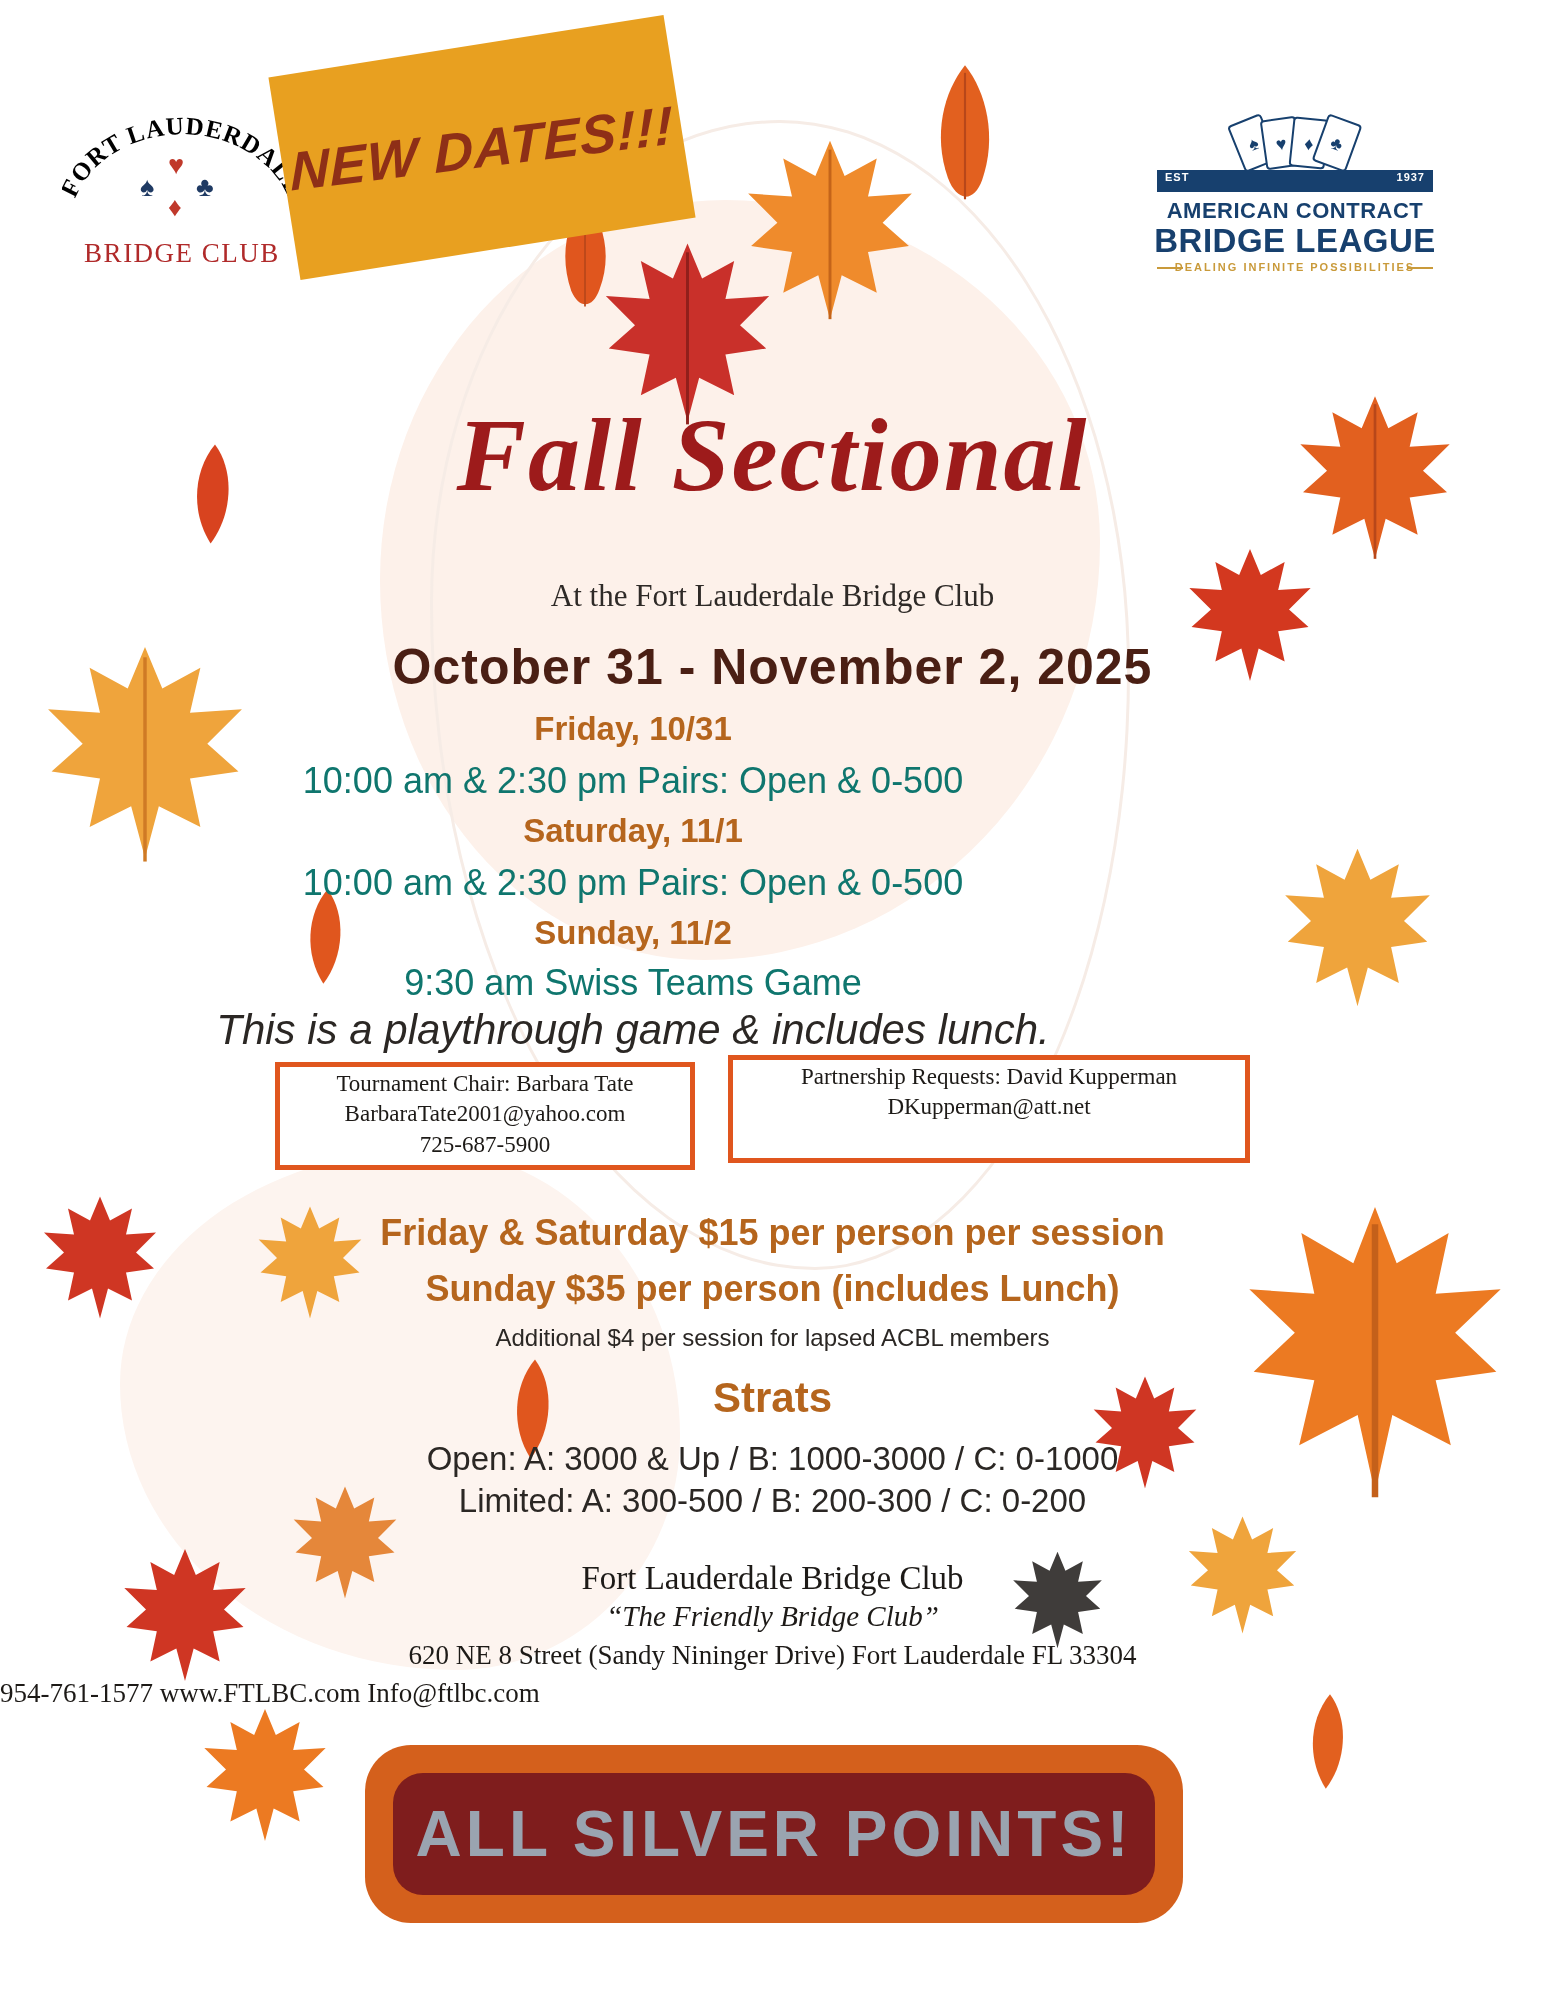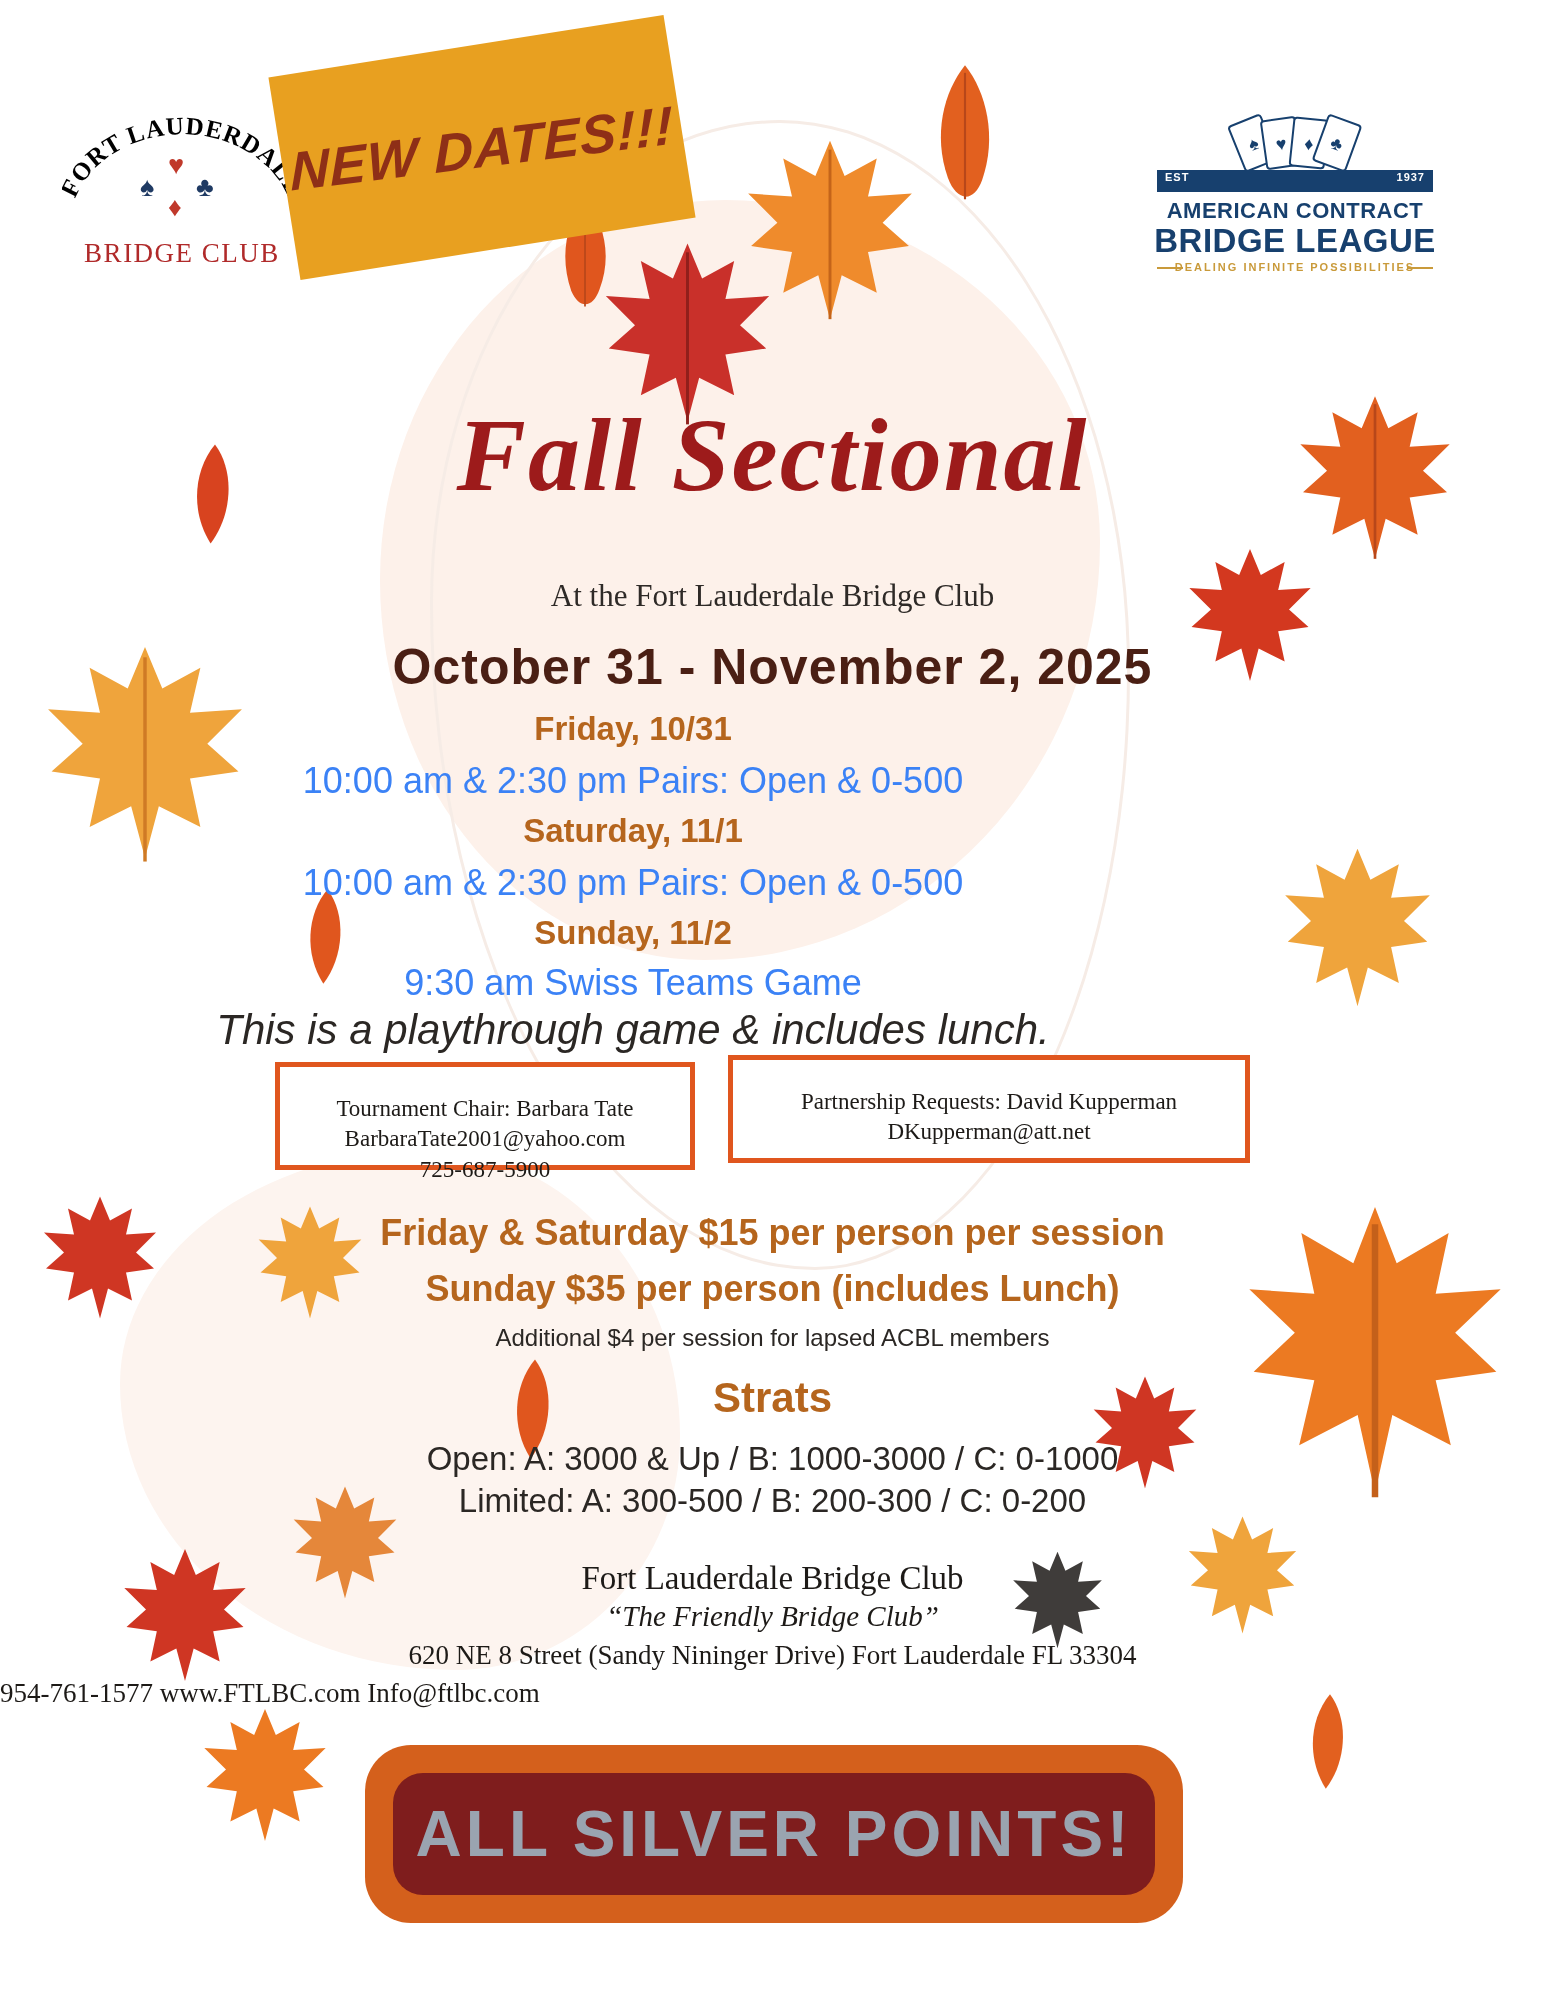"10:00 am & 2:30 pm" .sched-line { color: #3b82f6 -> #0f766e }
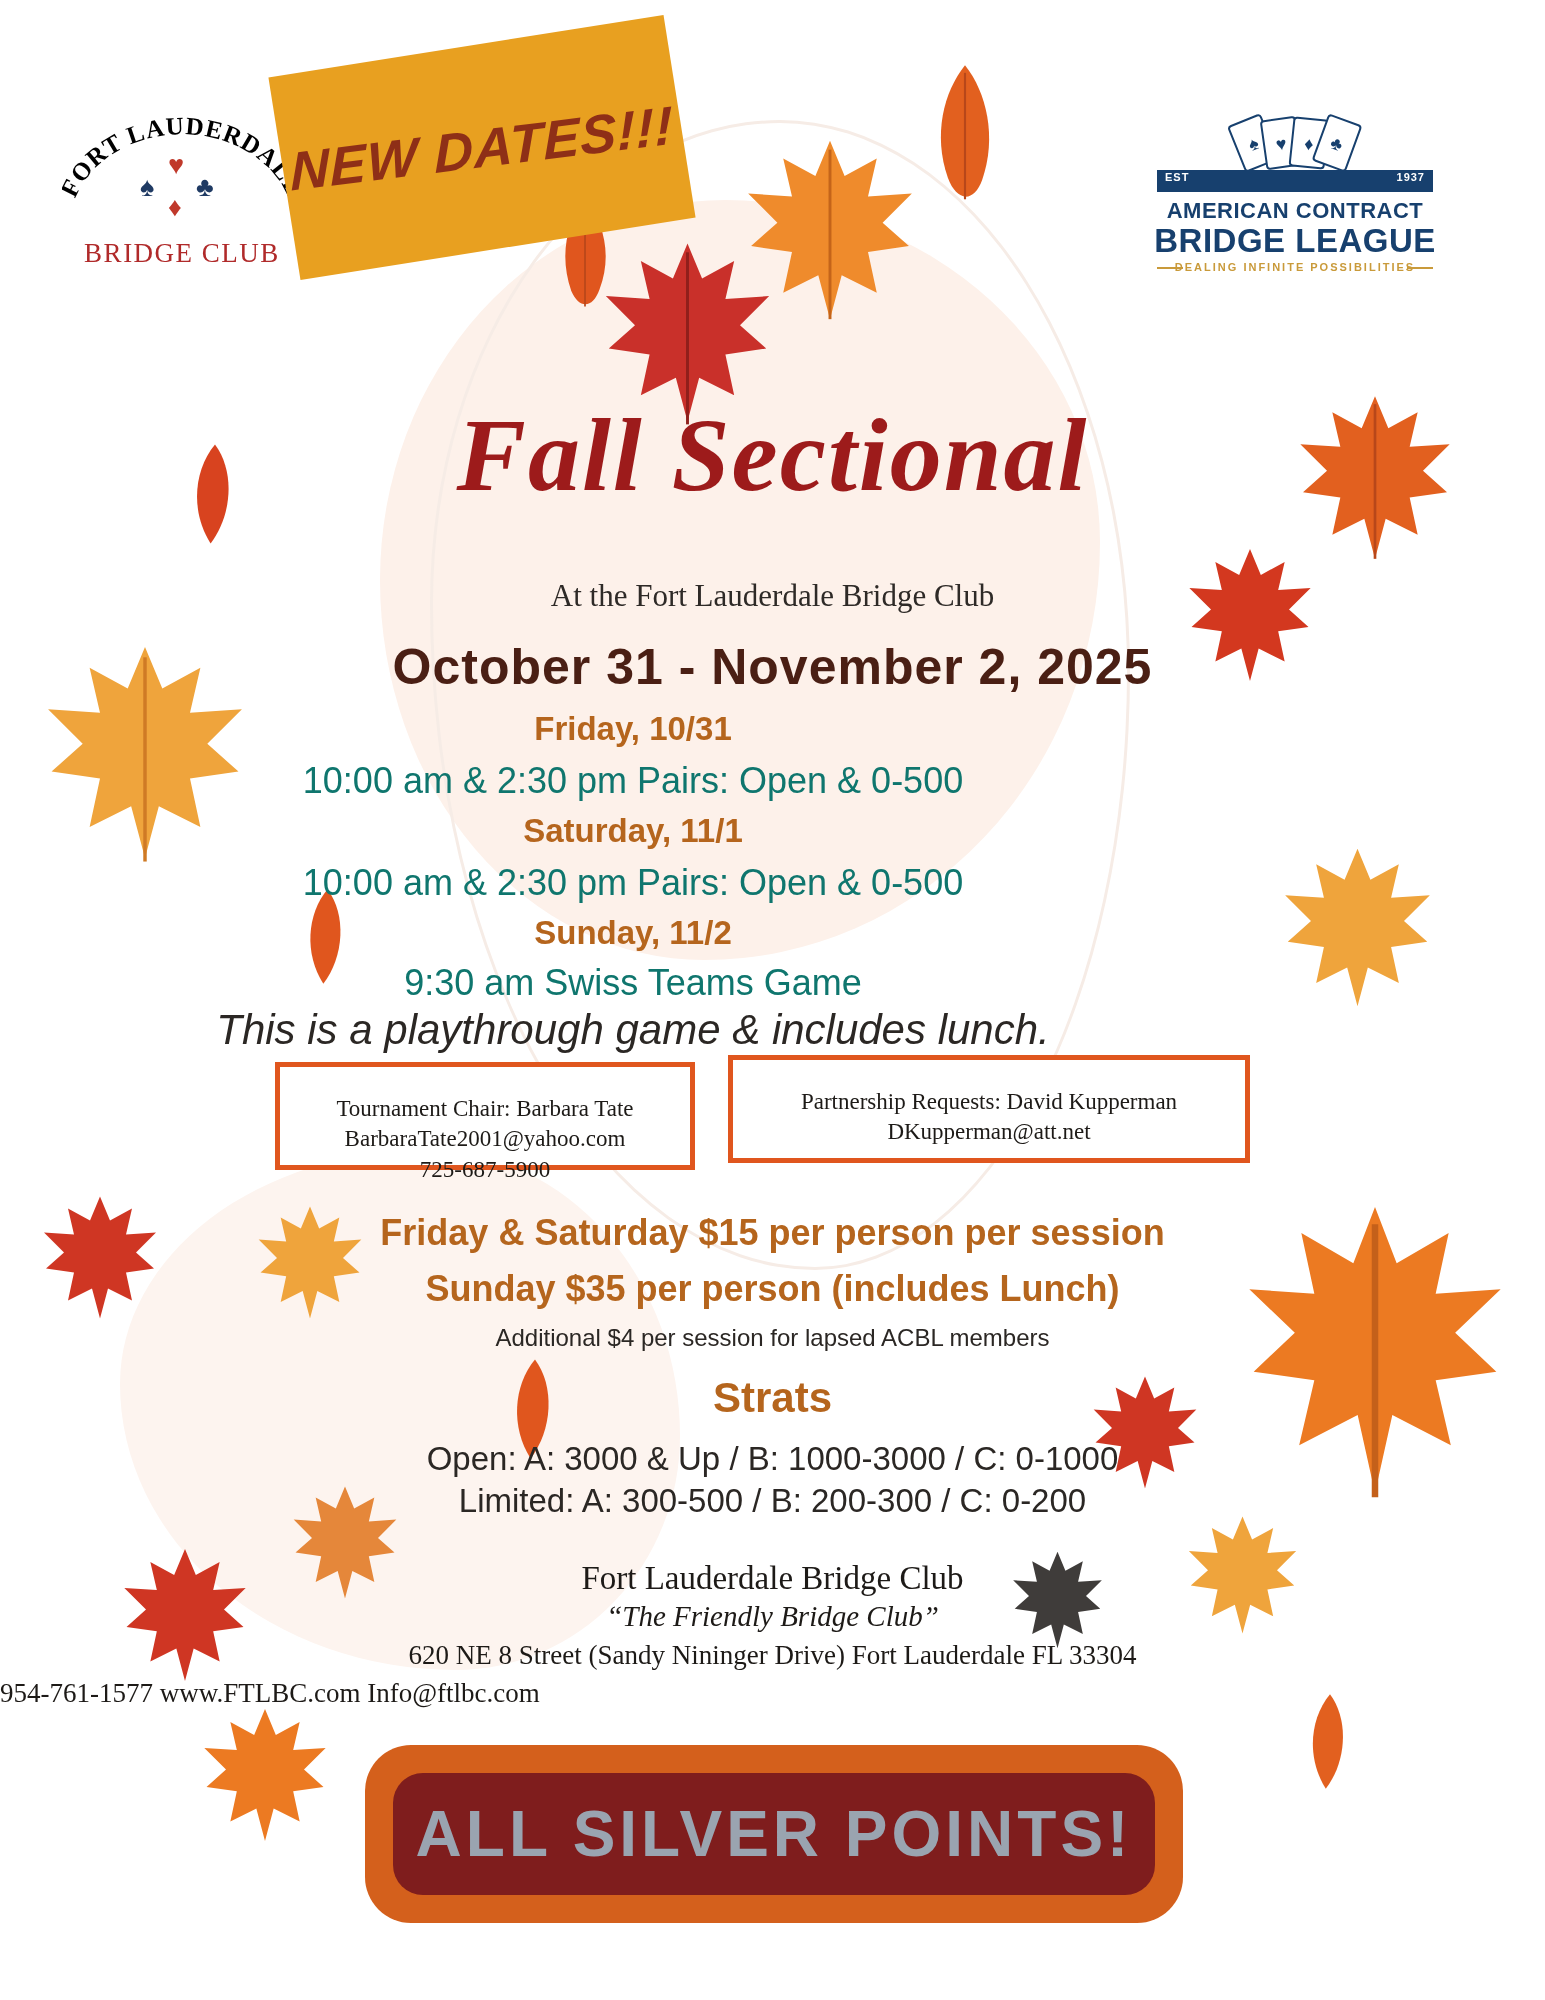"Tournament Chair: Barbara Tate" .contact-box { padding: 27px 12px -> 2px 12px }
